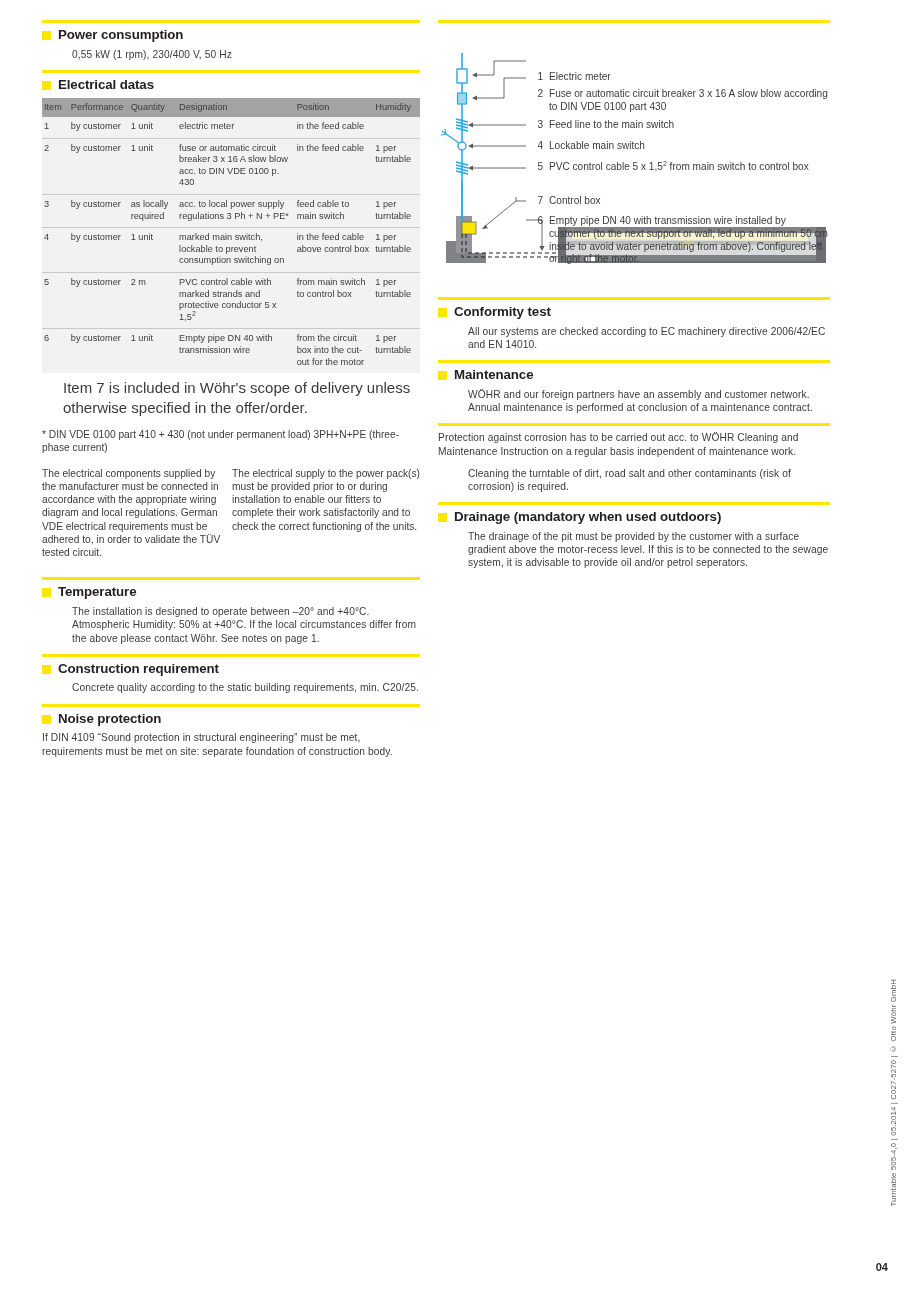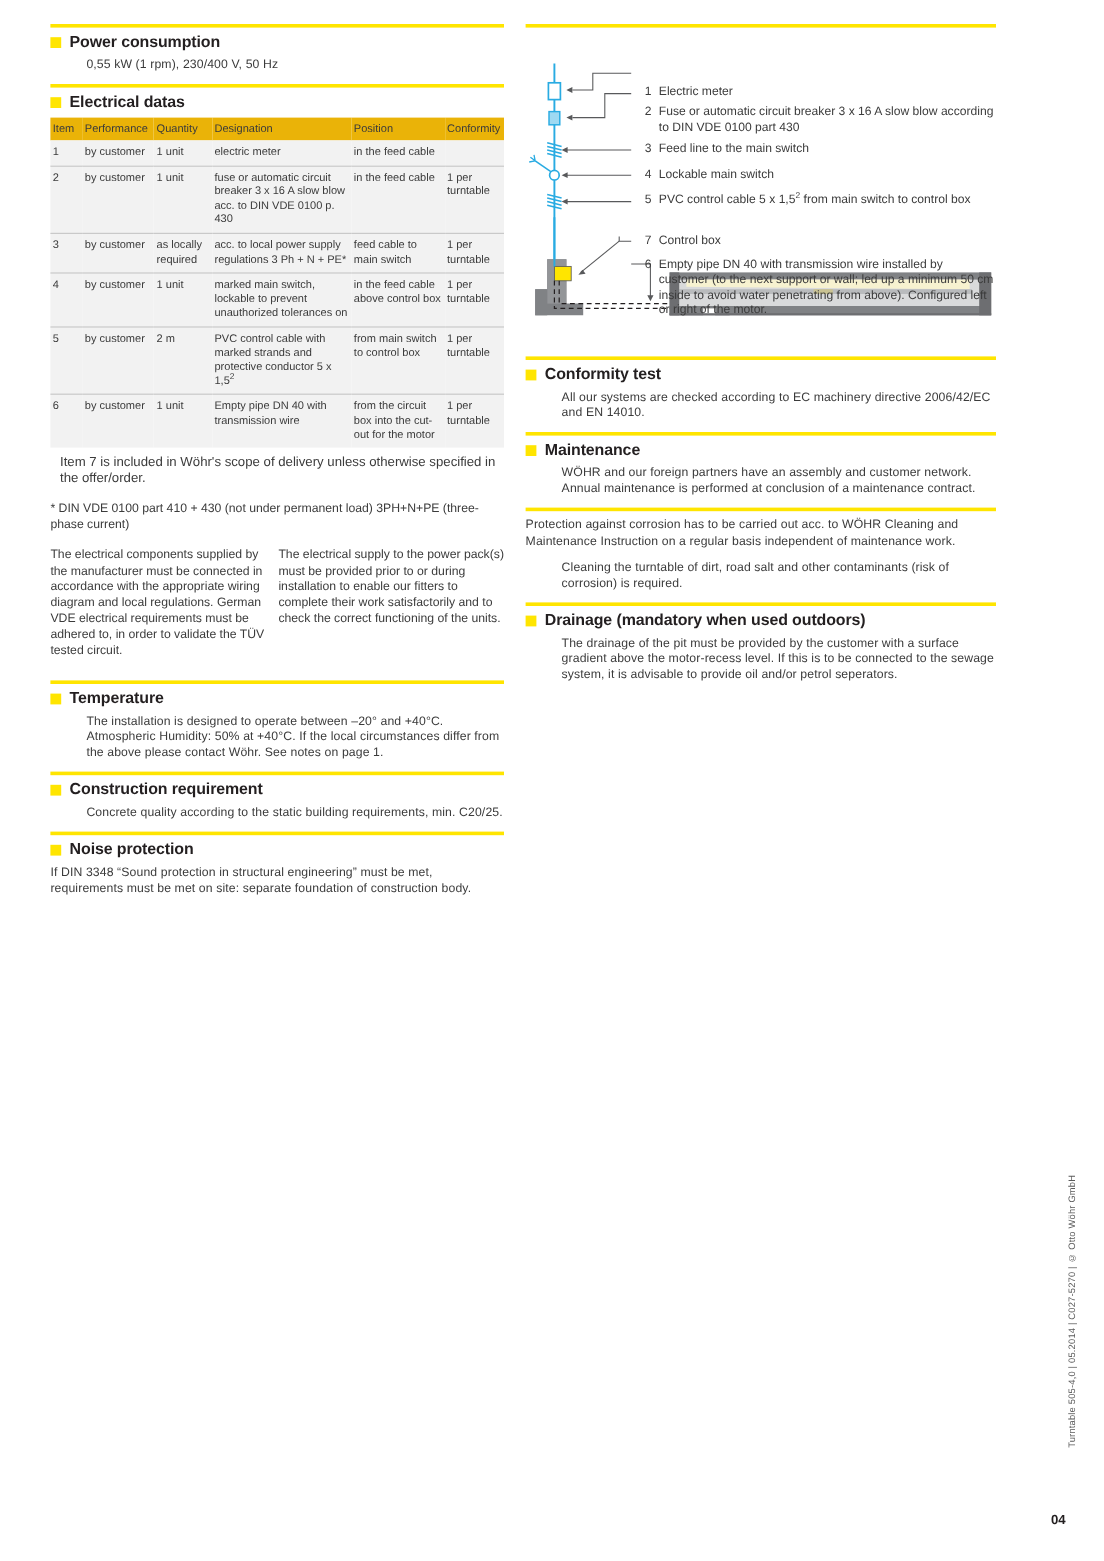"Item" table.edata thead td { background: #eab308 -> #a3a3a3 }
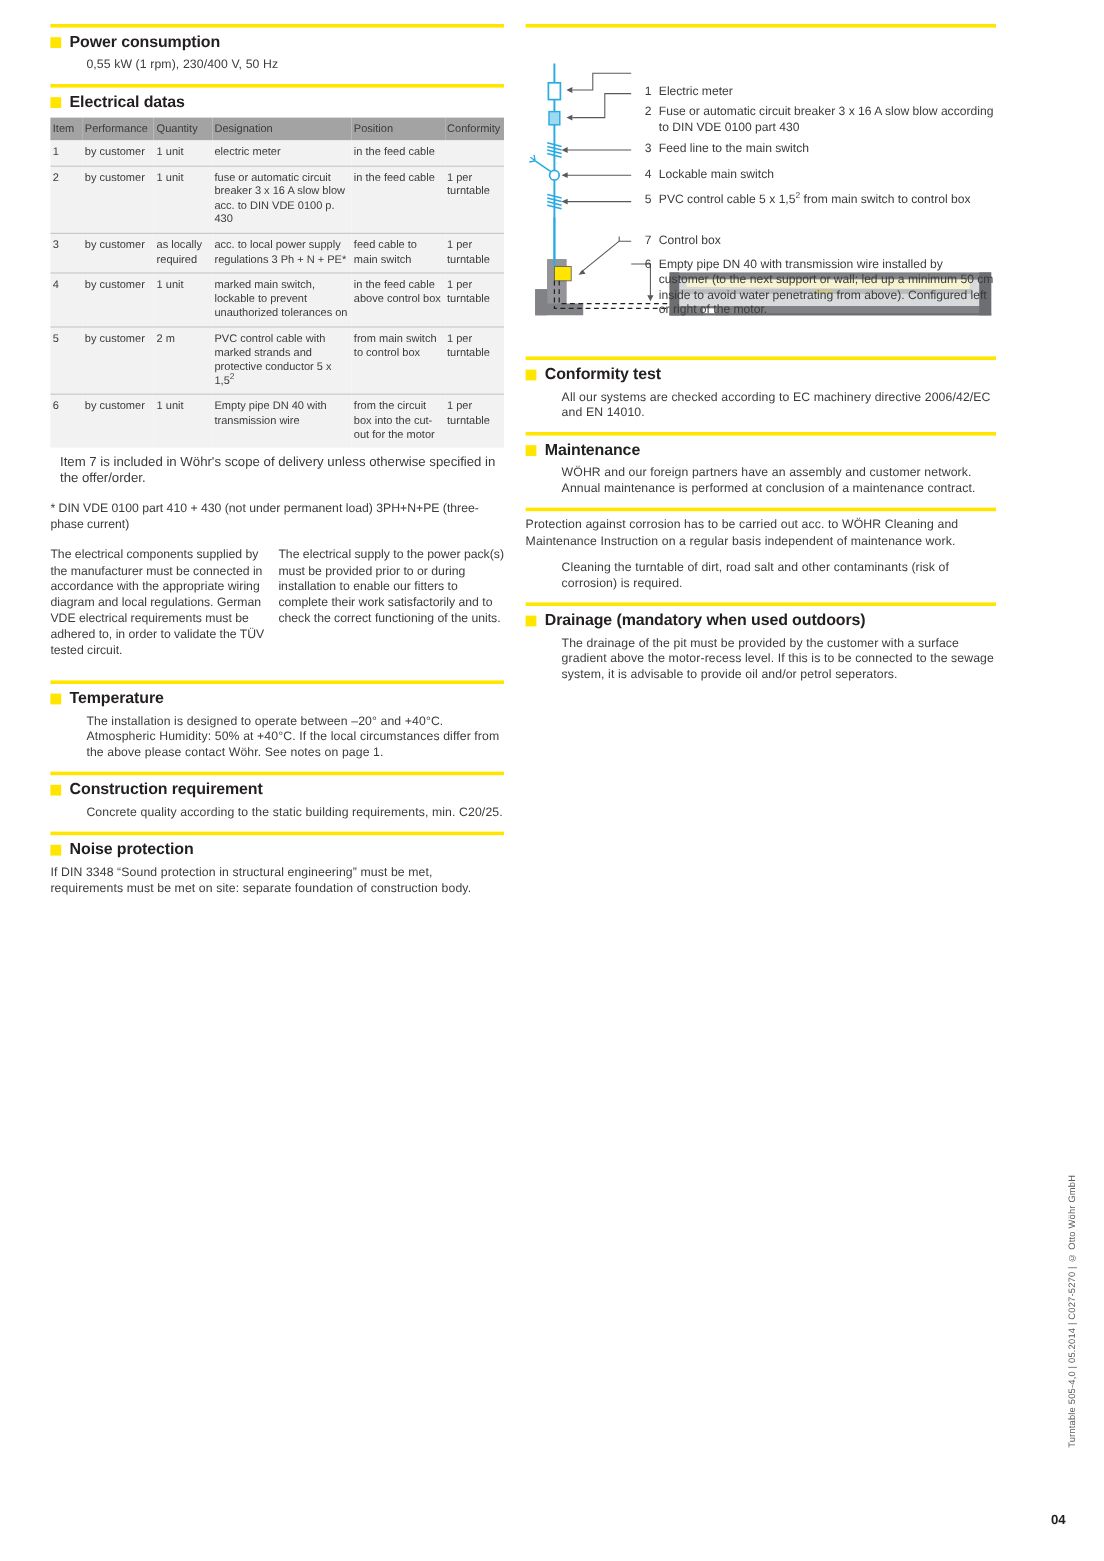"Conformity" td.c-freq { text: Conformity -> Humidity }
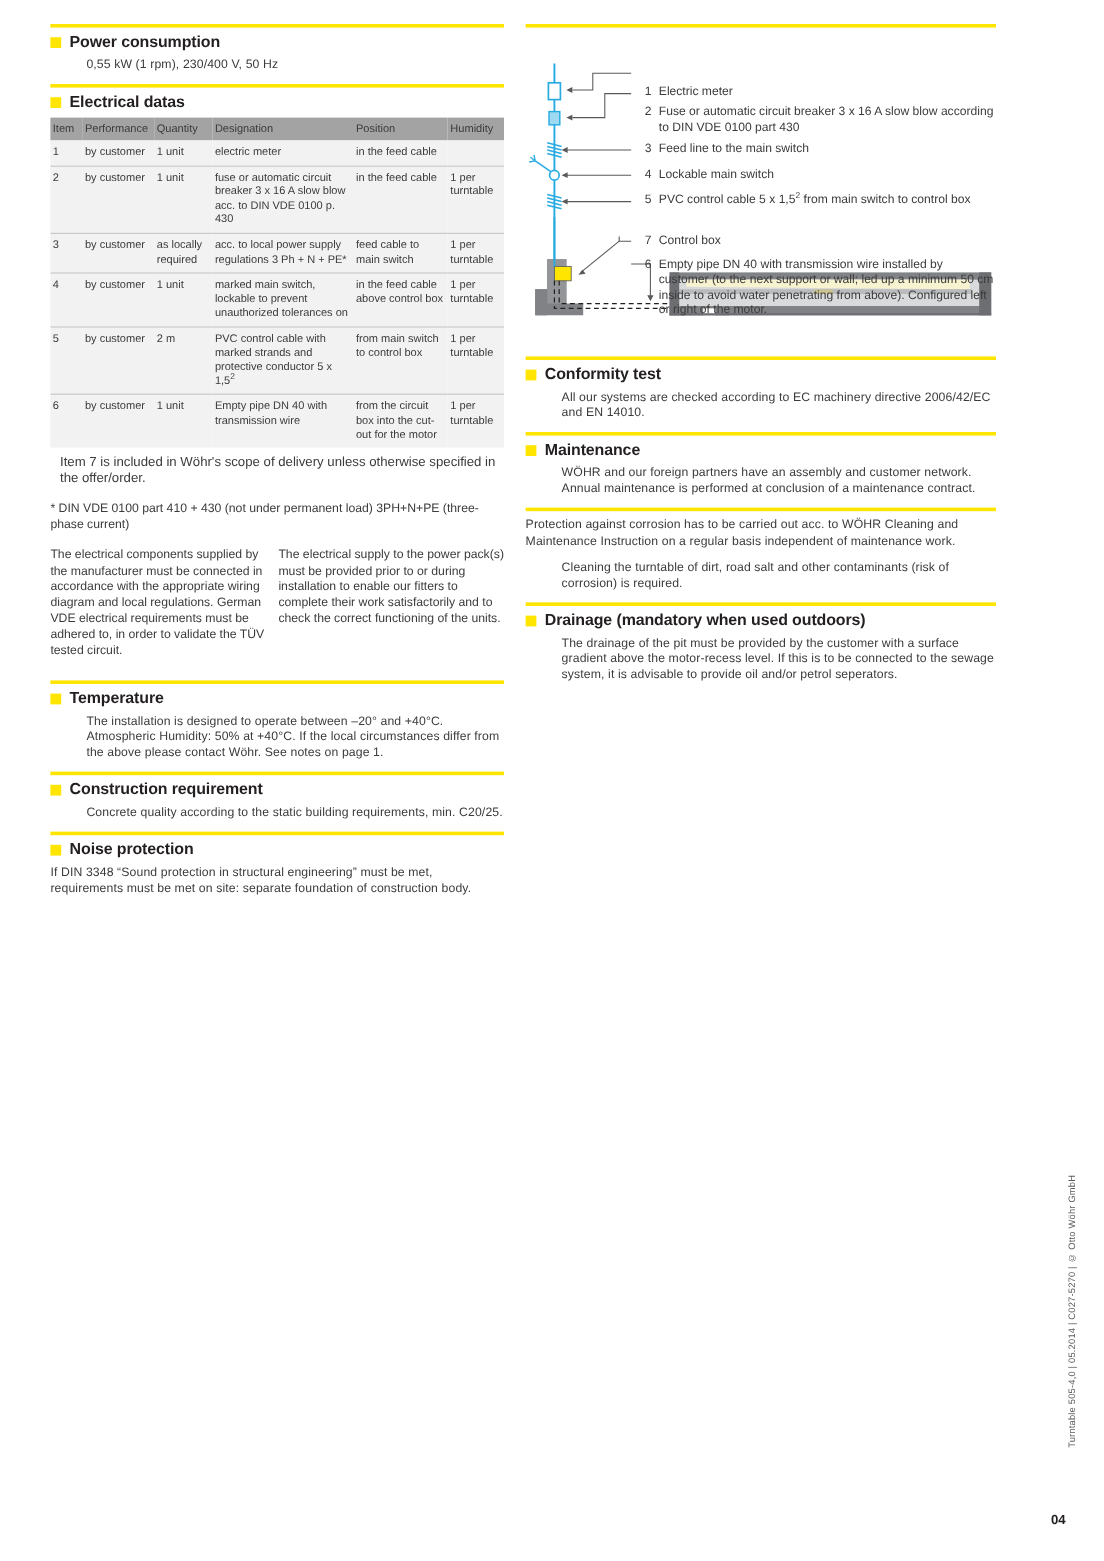"marked main switch, lockable to" td { text: unauthorized tolerances -> consumption switching }
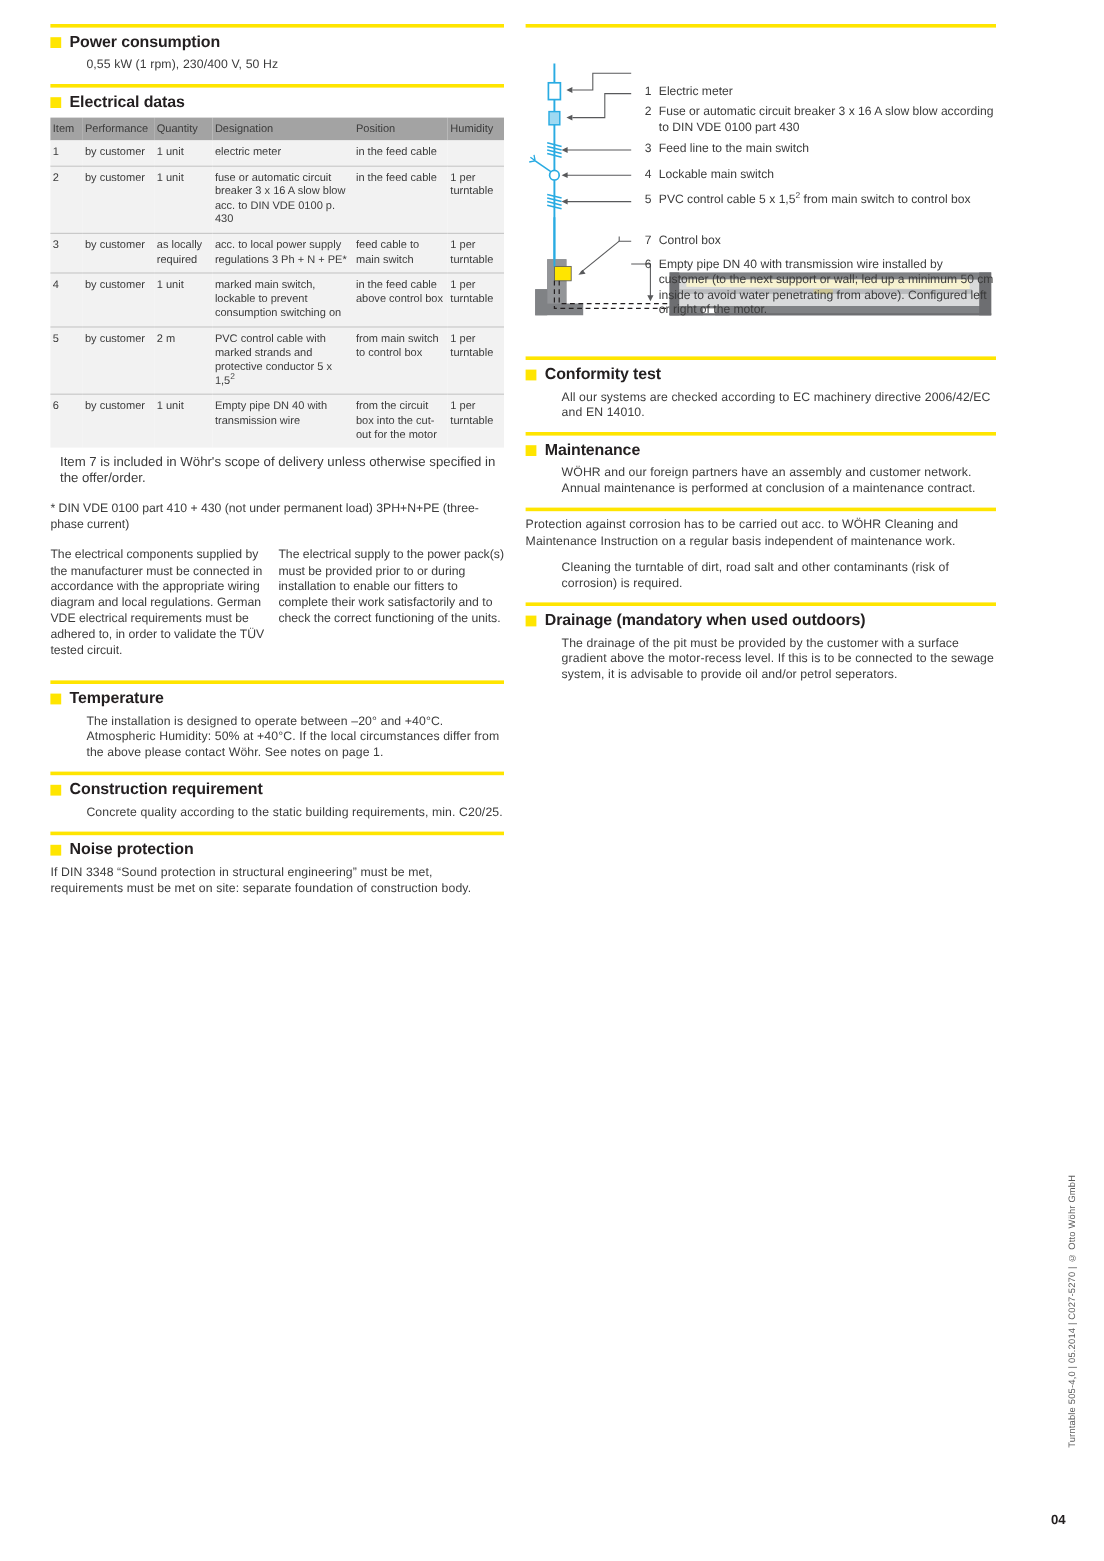"Item 7 is included in" .note-under { font-size: 11px -> 15px; margin: 5px 0 0 8px -> 5px 0 0 21px }
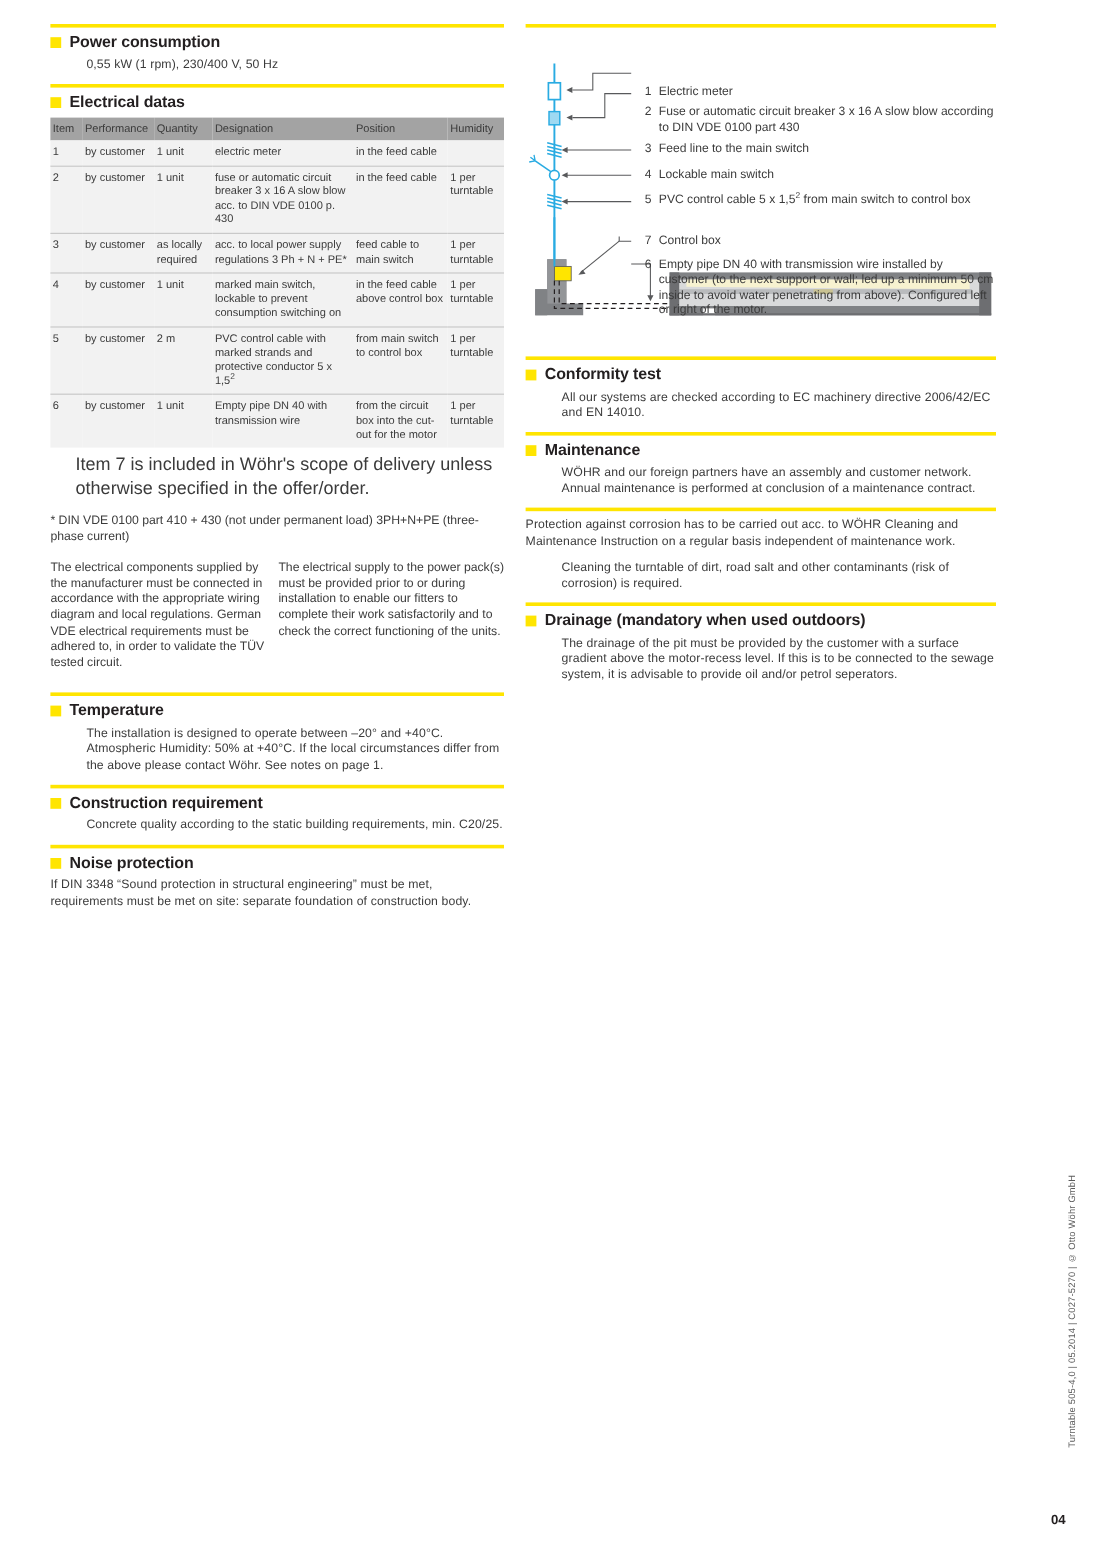"If DIN 3348 “Sound protection" p.body { text: 3348 -> 4109 }
